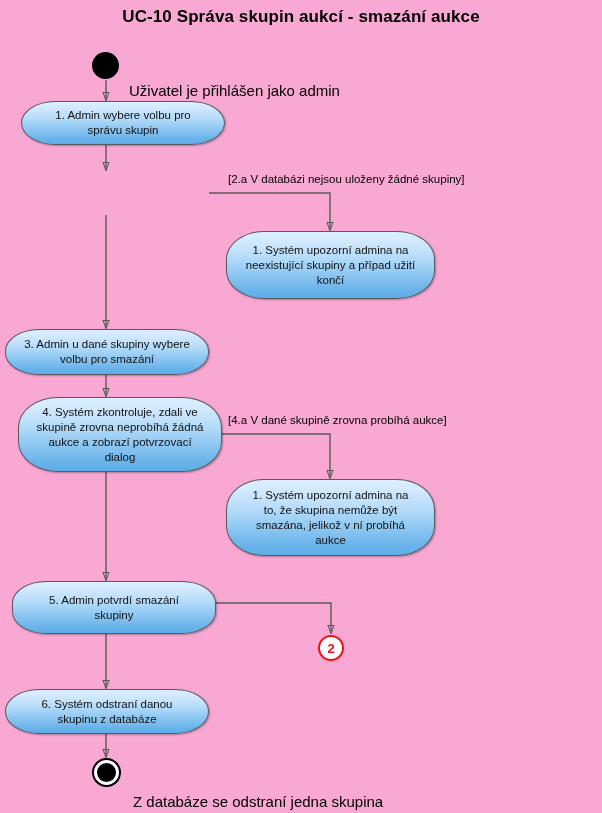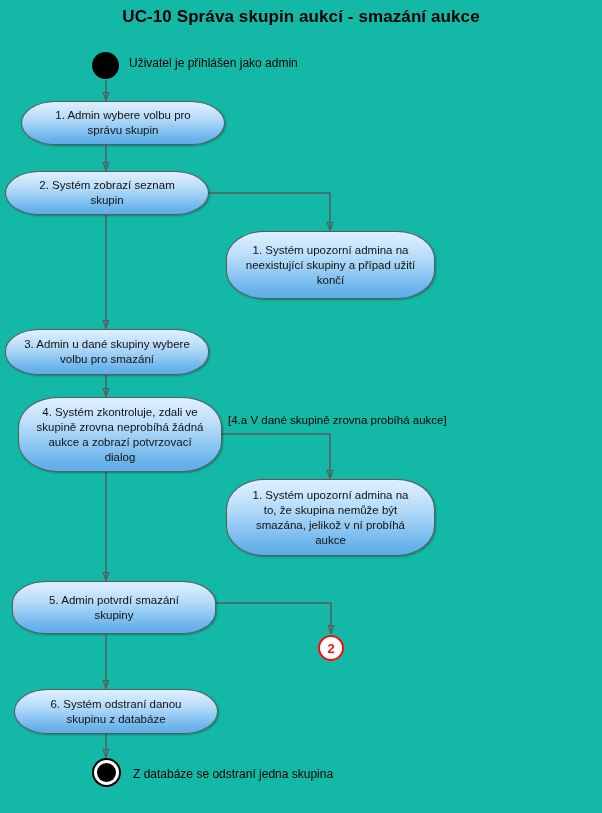"UC-10 Správa skupin aukcí -" #canvas { background: #14b8a6 -> #f9a8d4 }
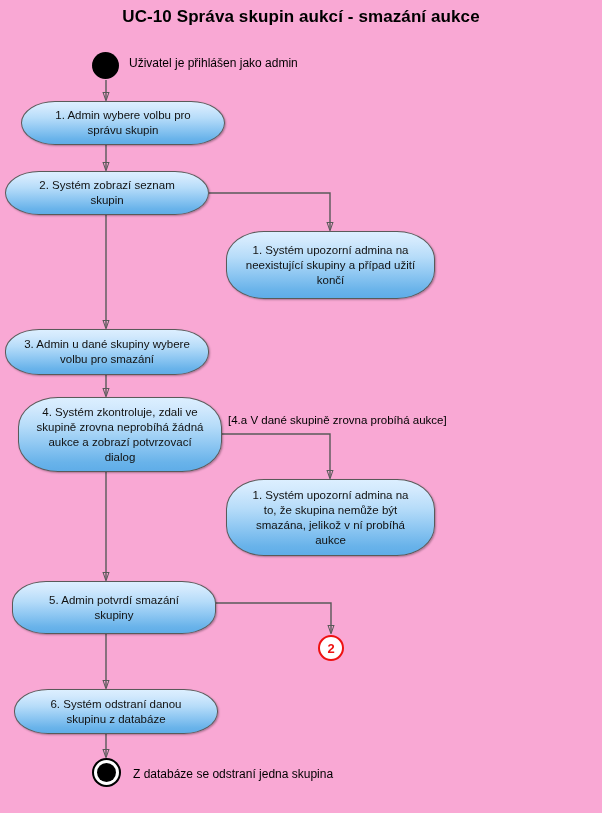"Uživatel je přihlášen jako admin" .note { font-size: 12px -> 15px; margin-top: none -> 28px }
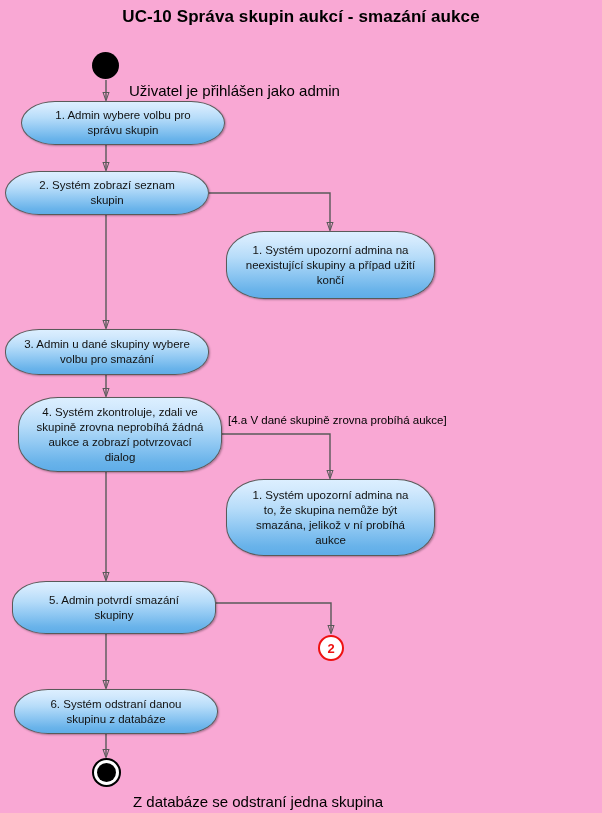"2. Systém zobrazí seznam" div.node { html: <div> <span>2. Systém zobrazí seznam skupin</span> </div> -> none }
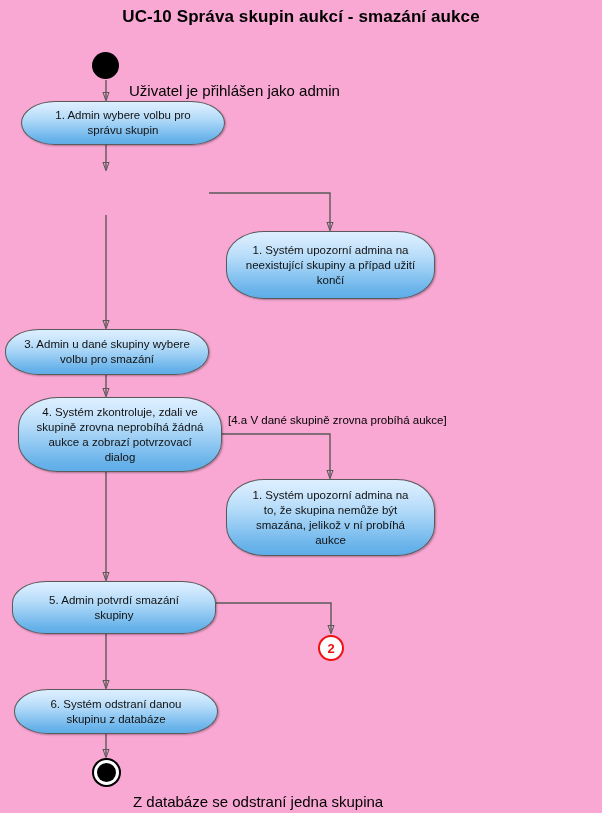"[2.a V databázi nejsou uloženy" div.guard { html: none -> <div>[2.a V databázi nejsou uloženy žádné skupiny]</div> }
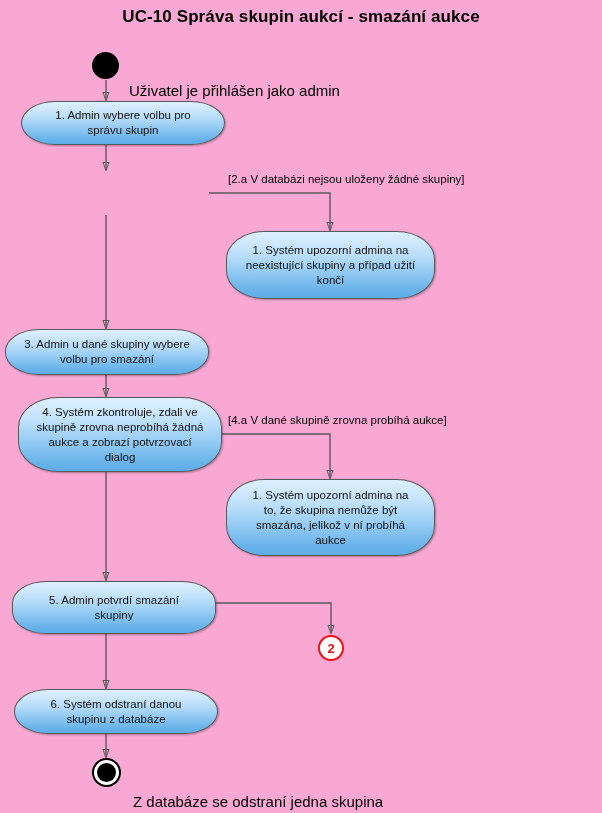"6. Systém odstraní danou" div.node { left: 14px -> 5px }
